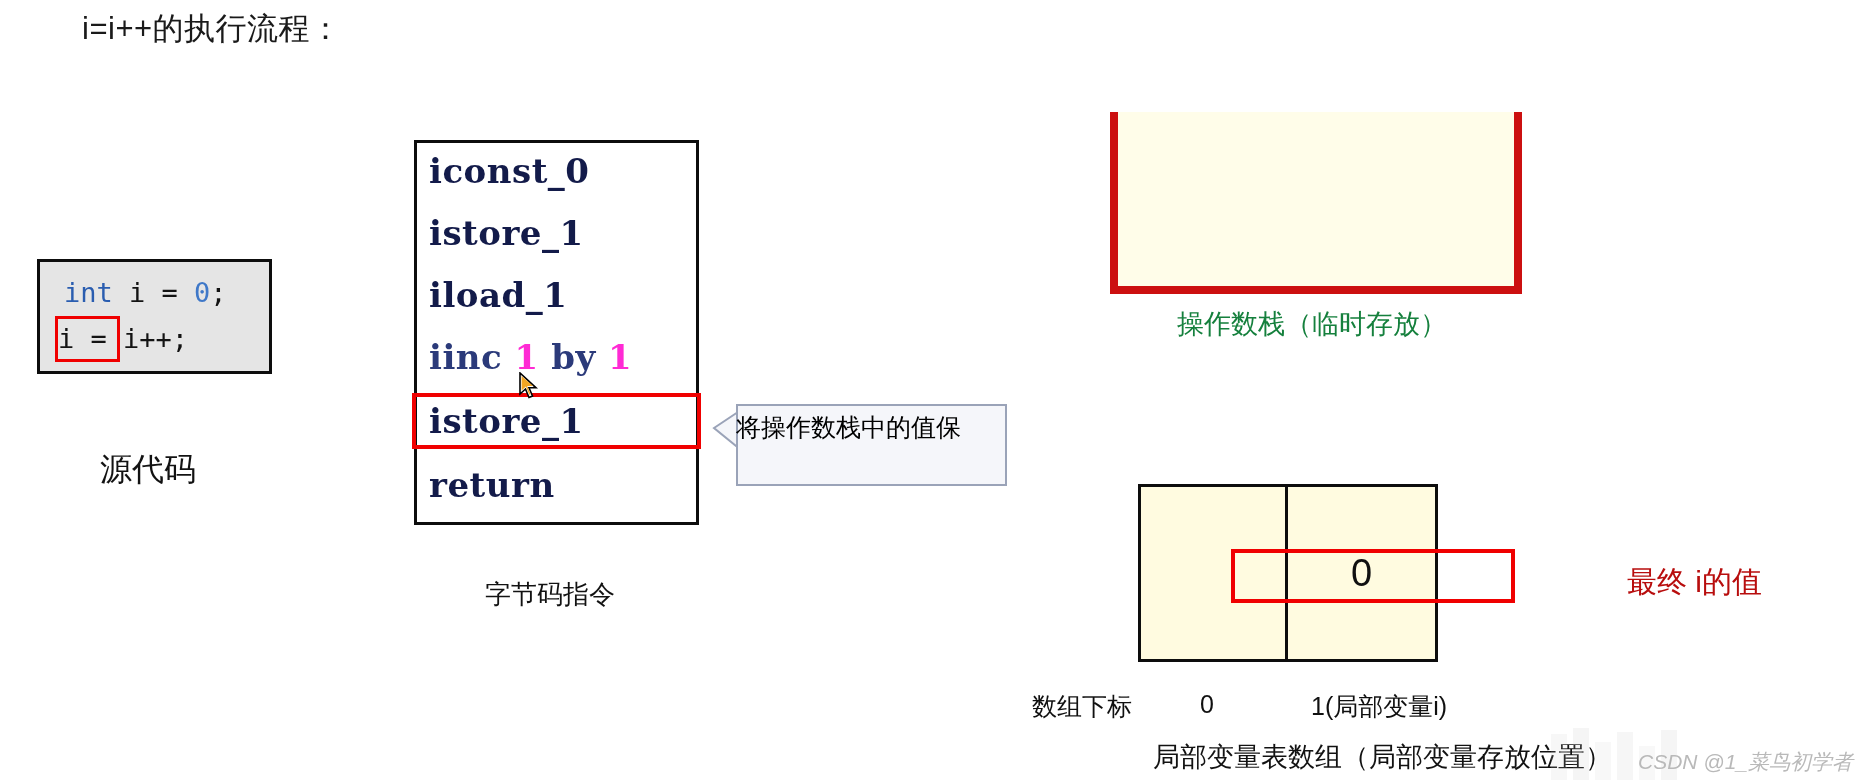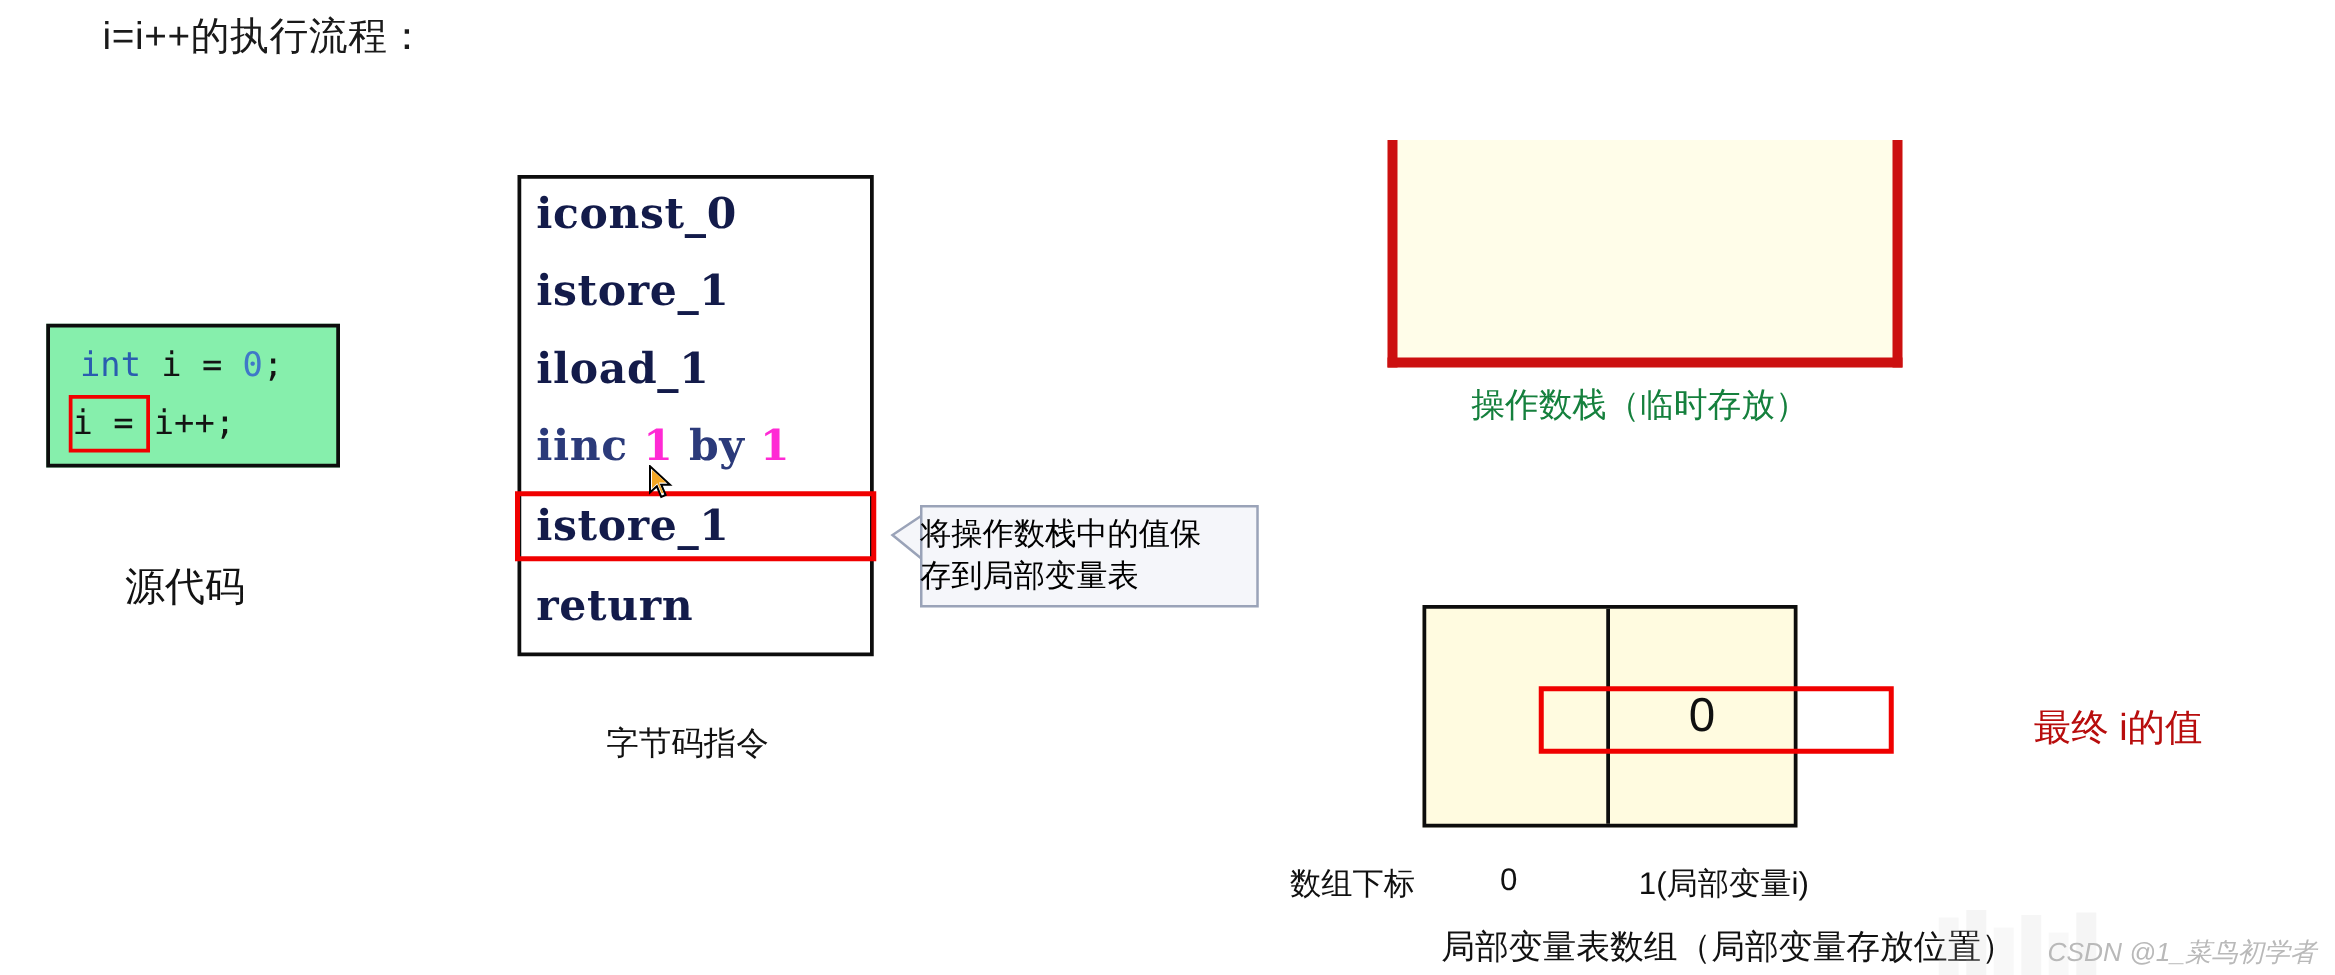"int i = 0;" #source-box { background: #86efac -> #e5e5e5 }
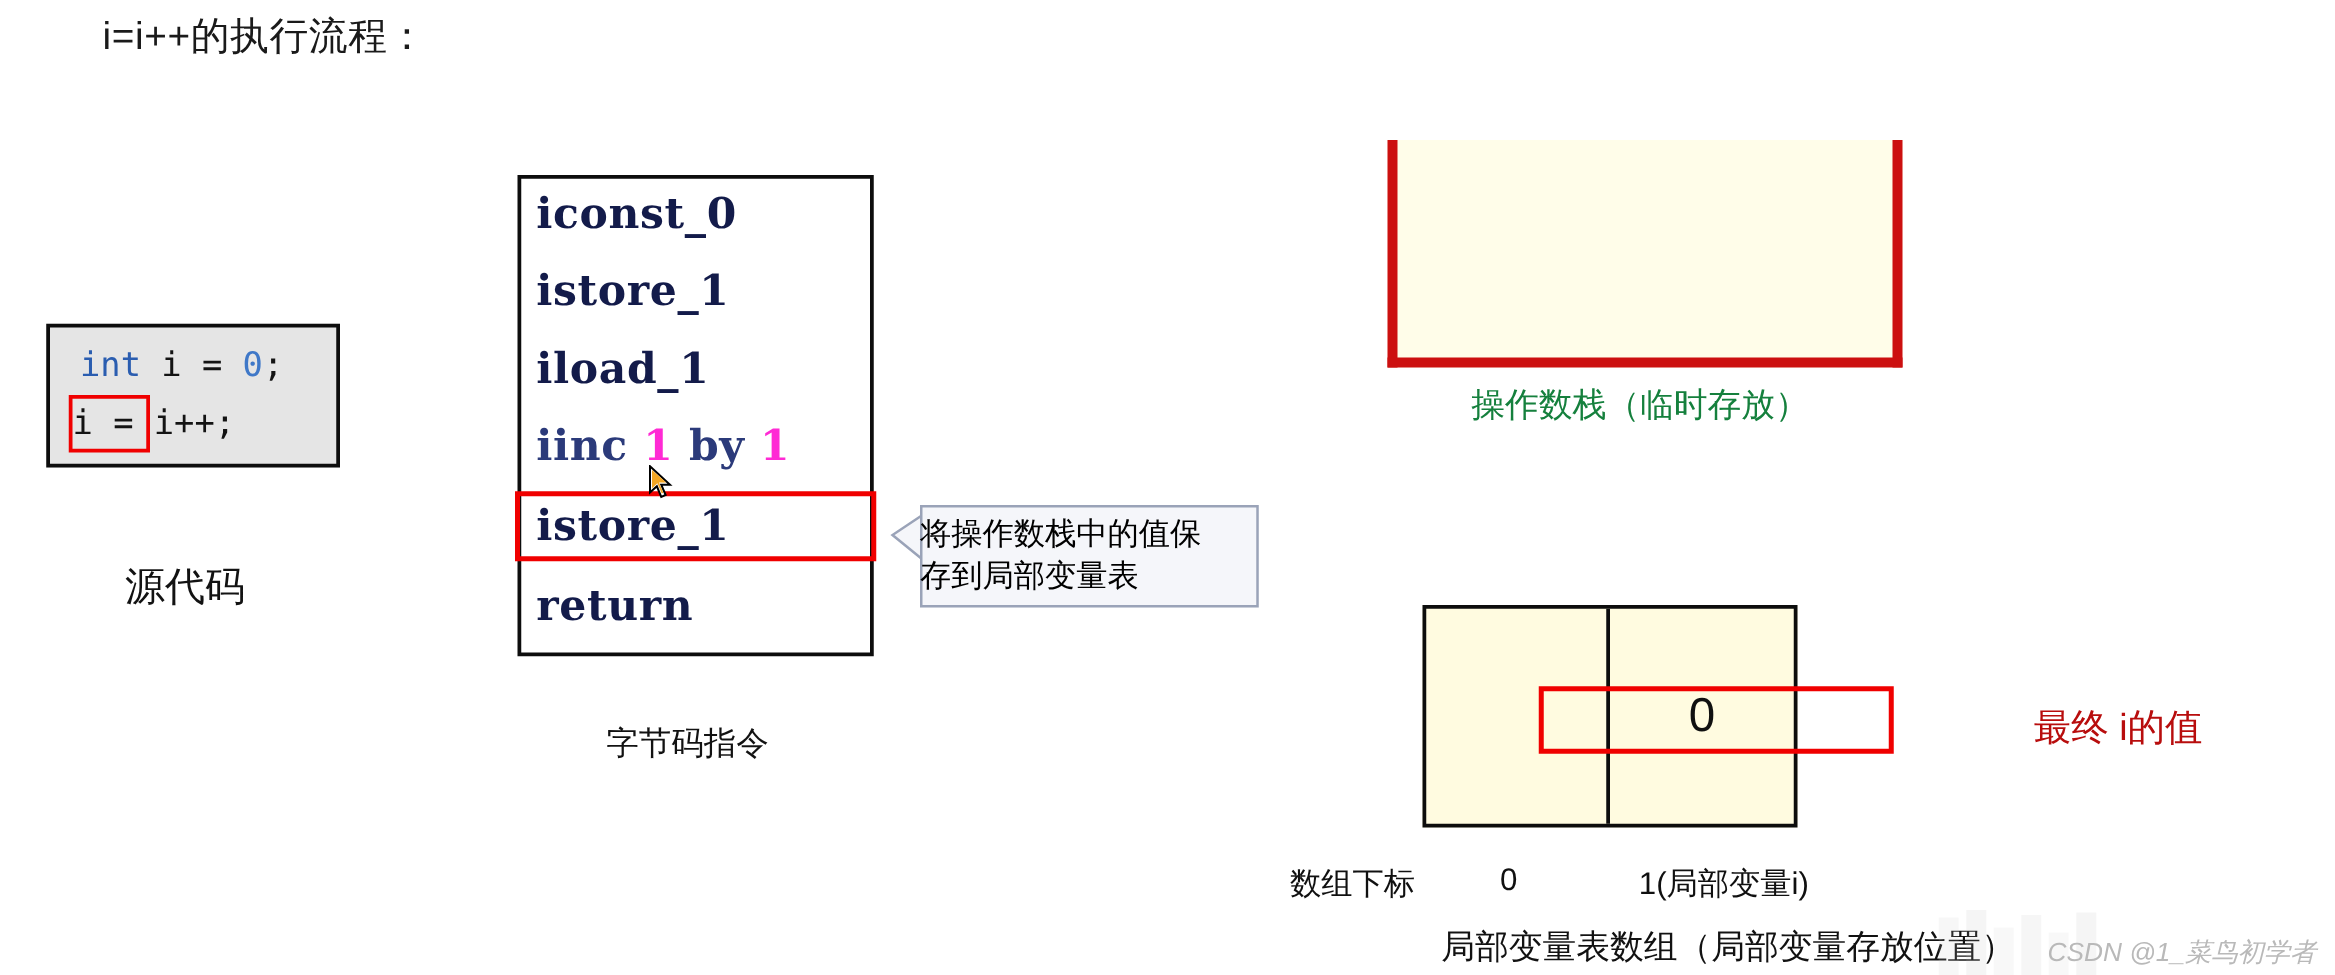"存到局部变量表" div { html: <div>存到局部变量表</div> -> none }
